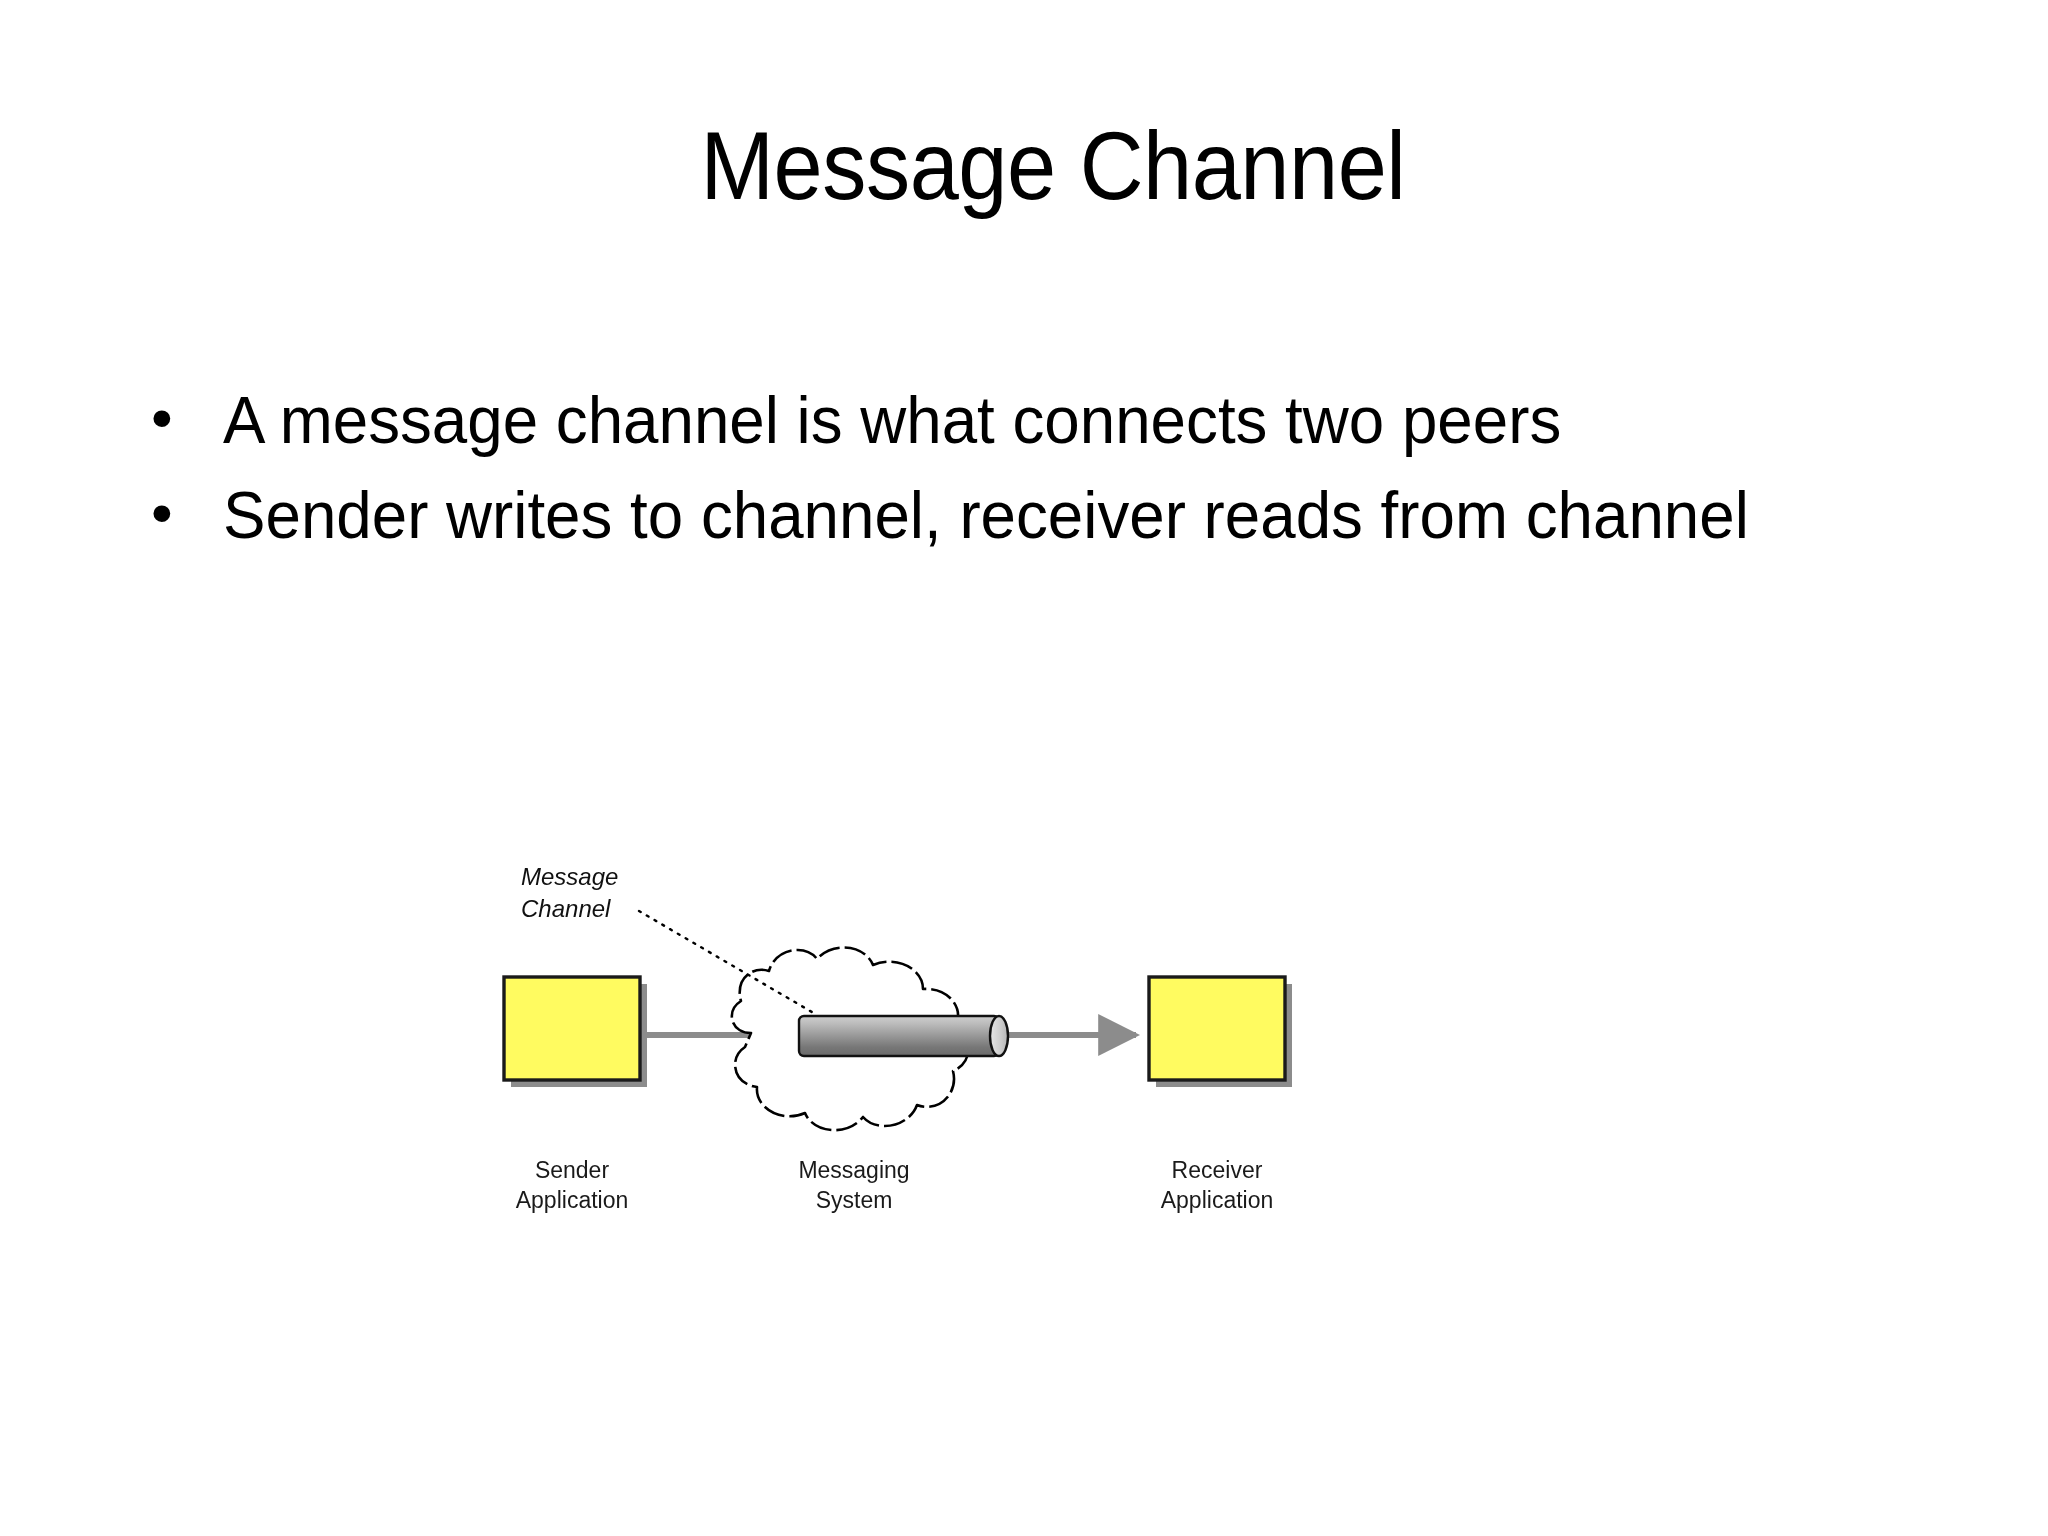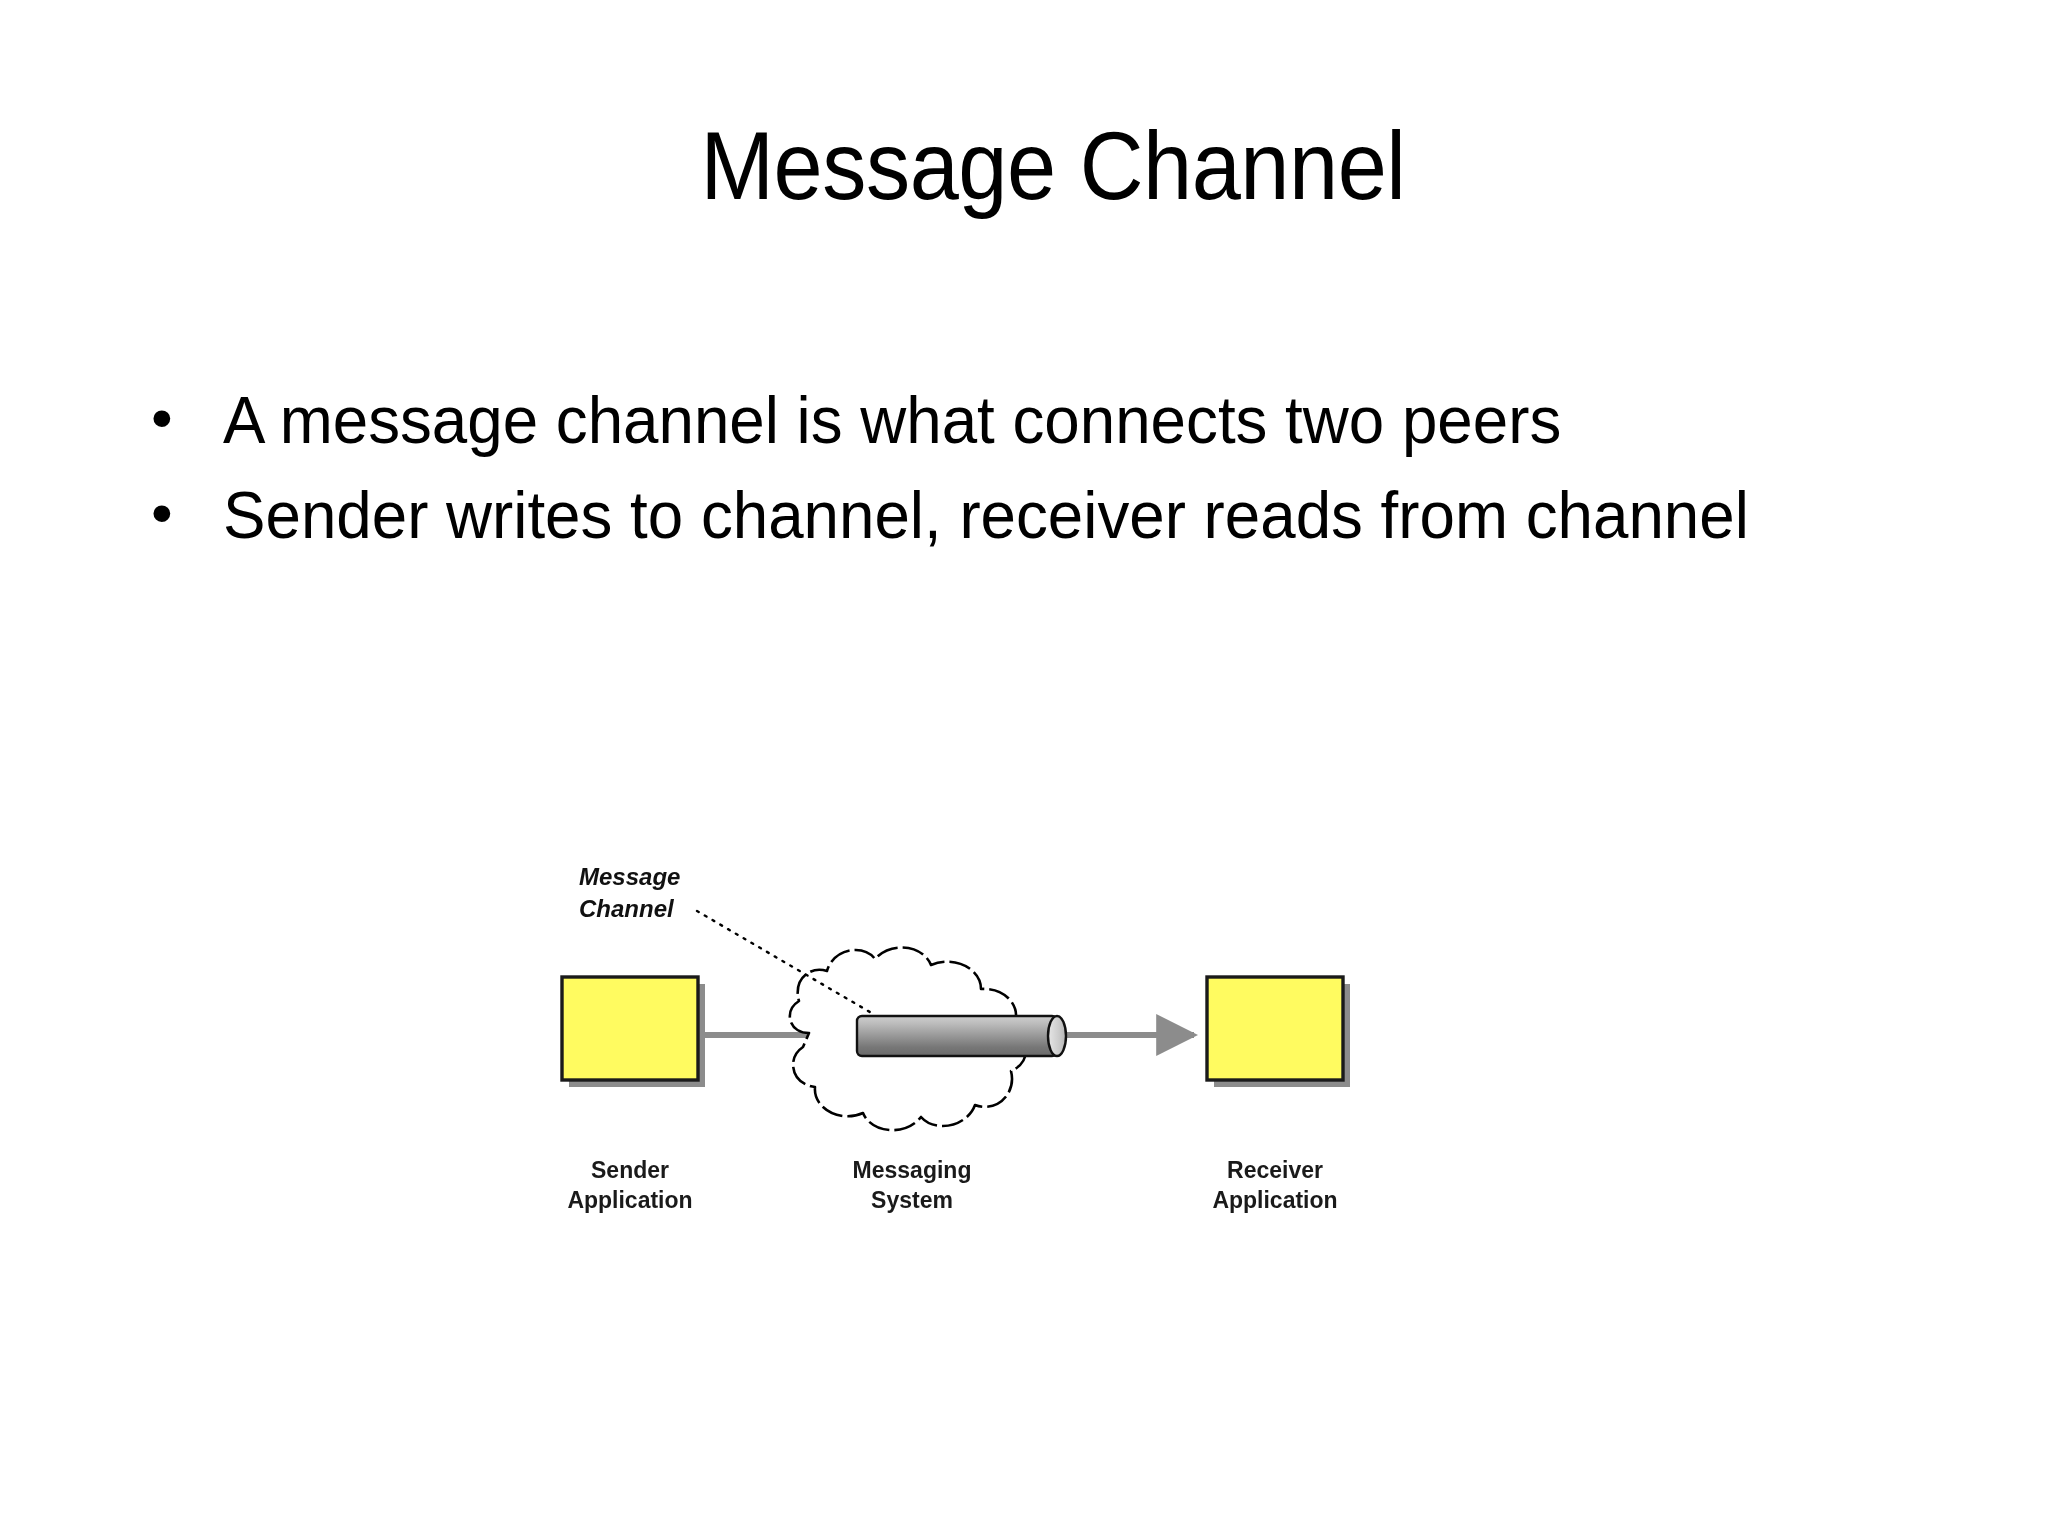"Message" .diagram { font-weight: bold -> none; left: 528px -> 470px }
